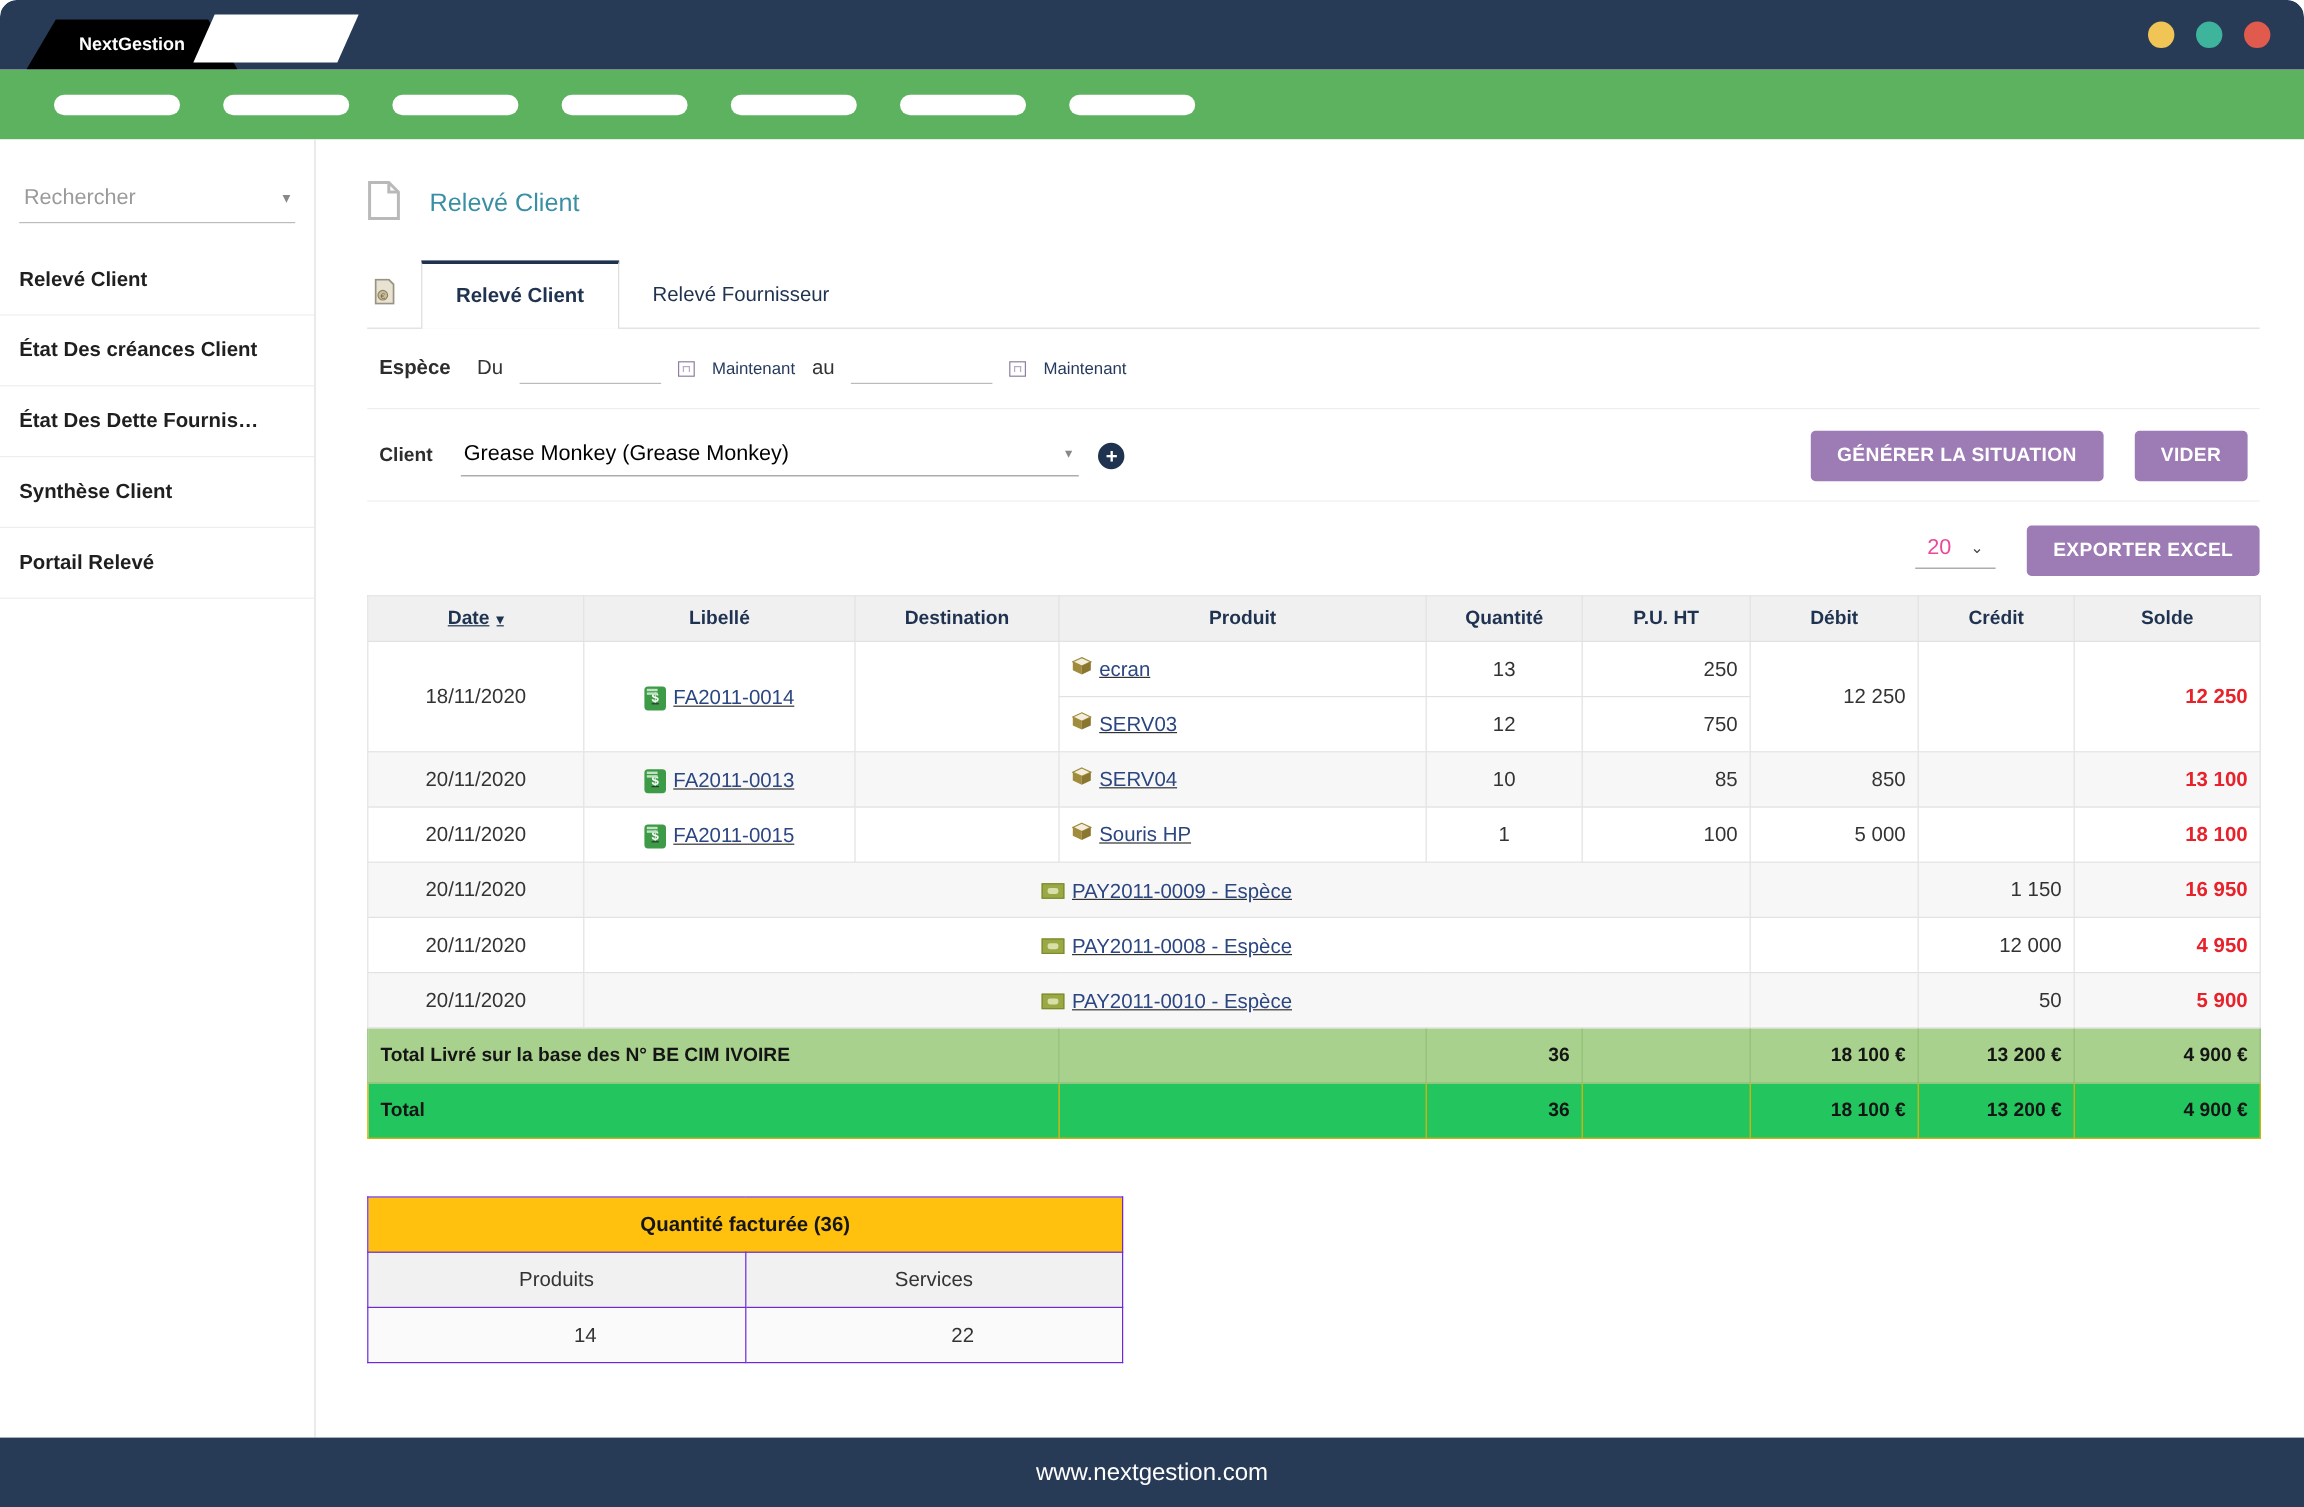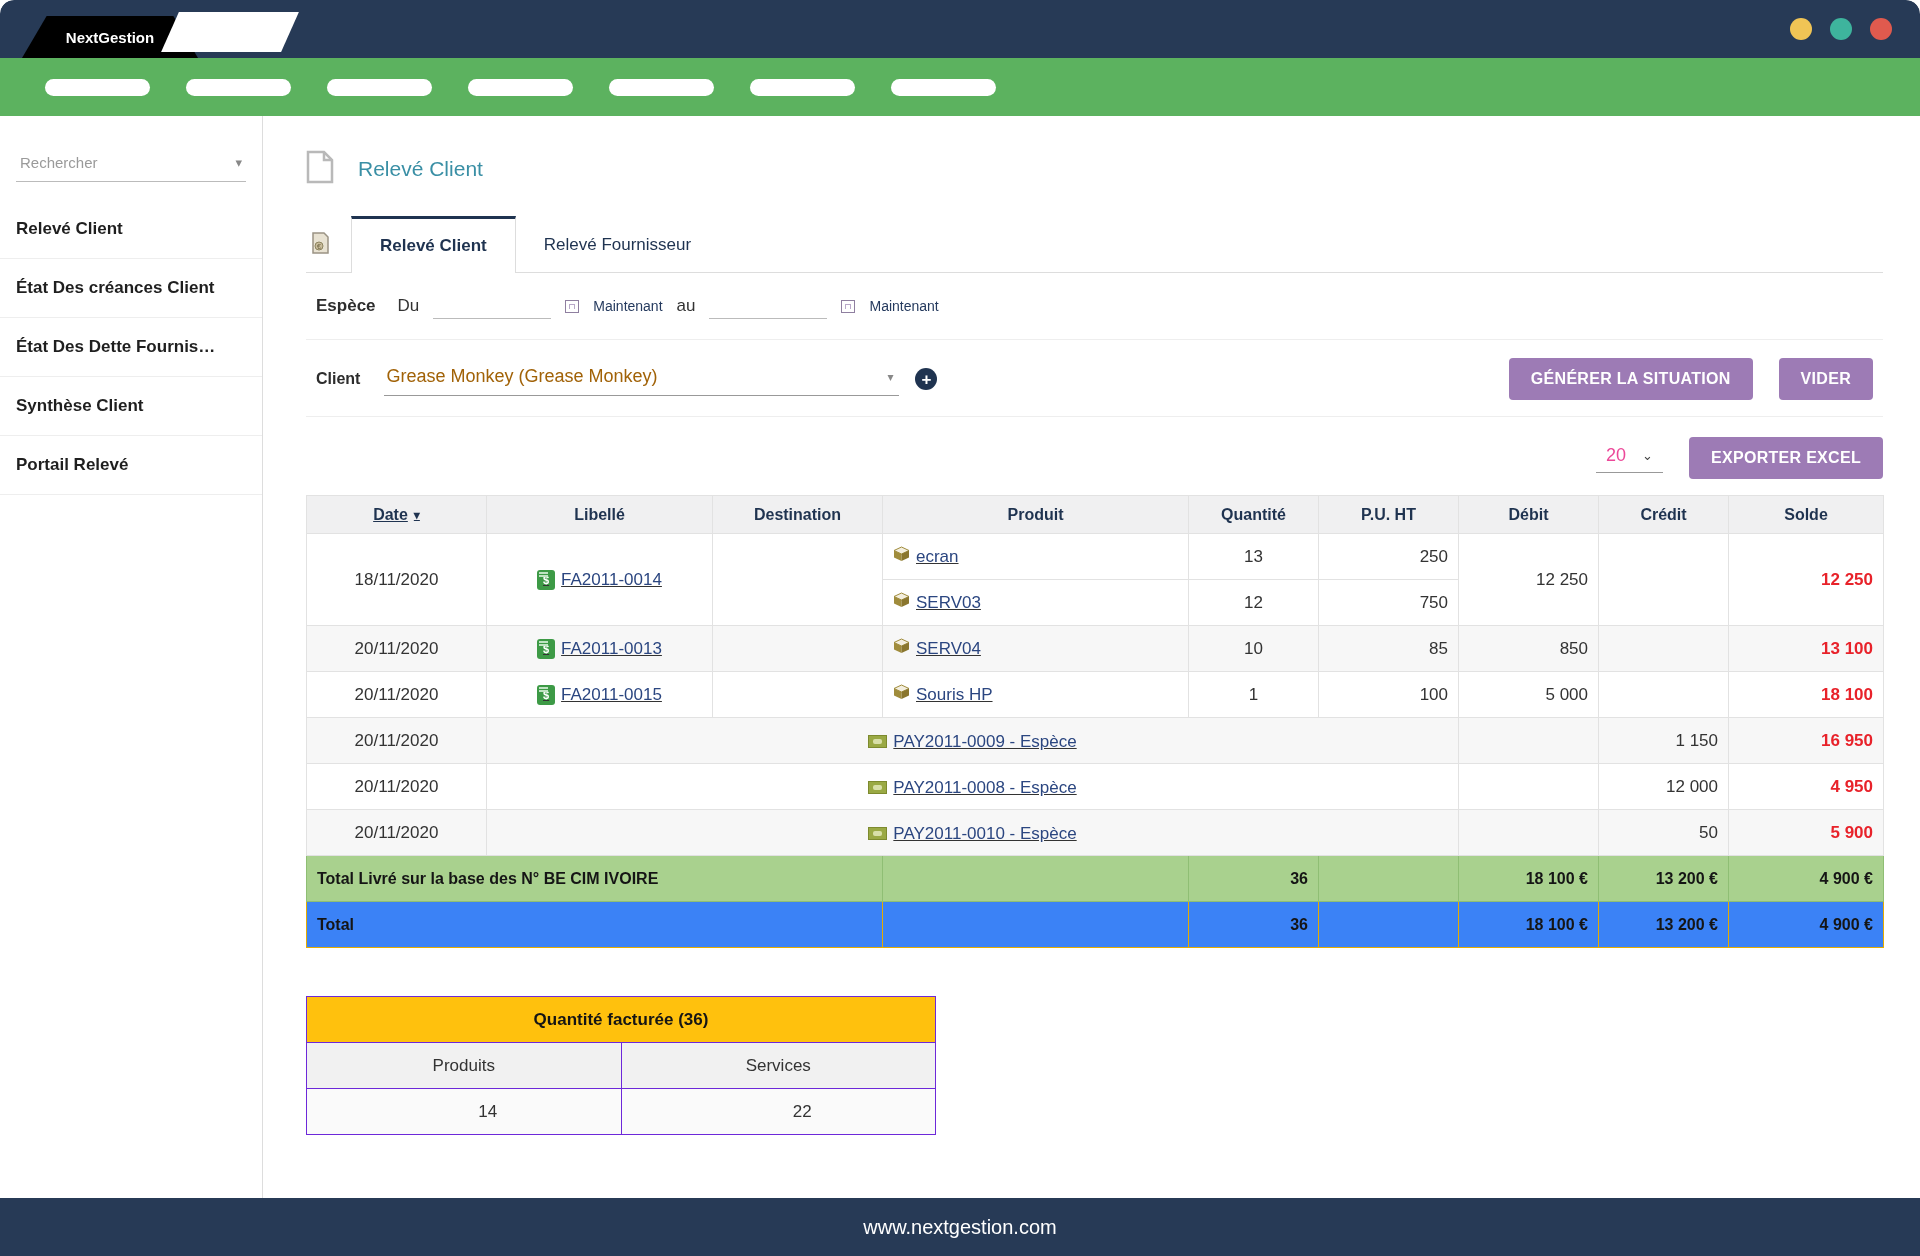"Rechercher" .search-box .ph { font-size: 15px -> 18px }
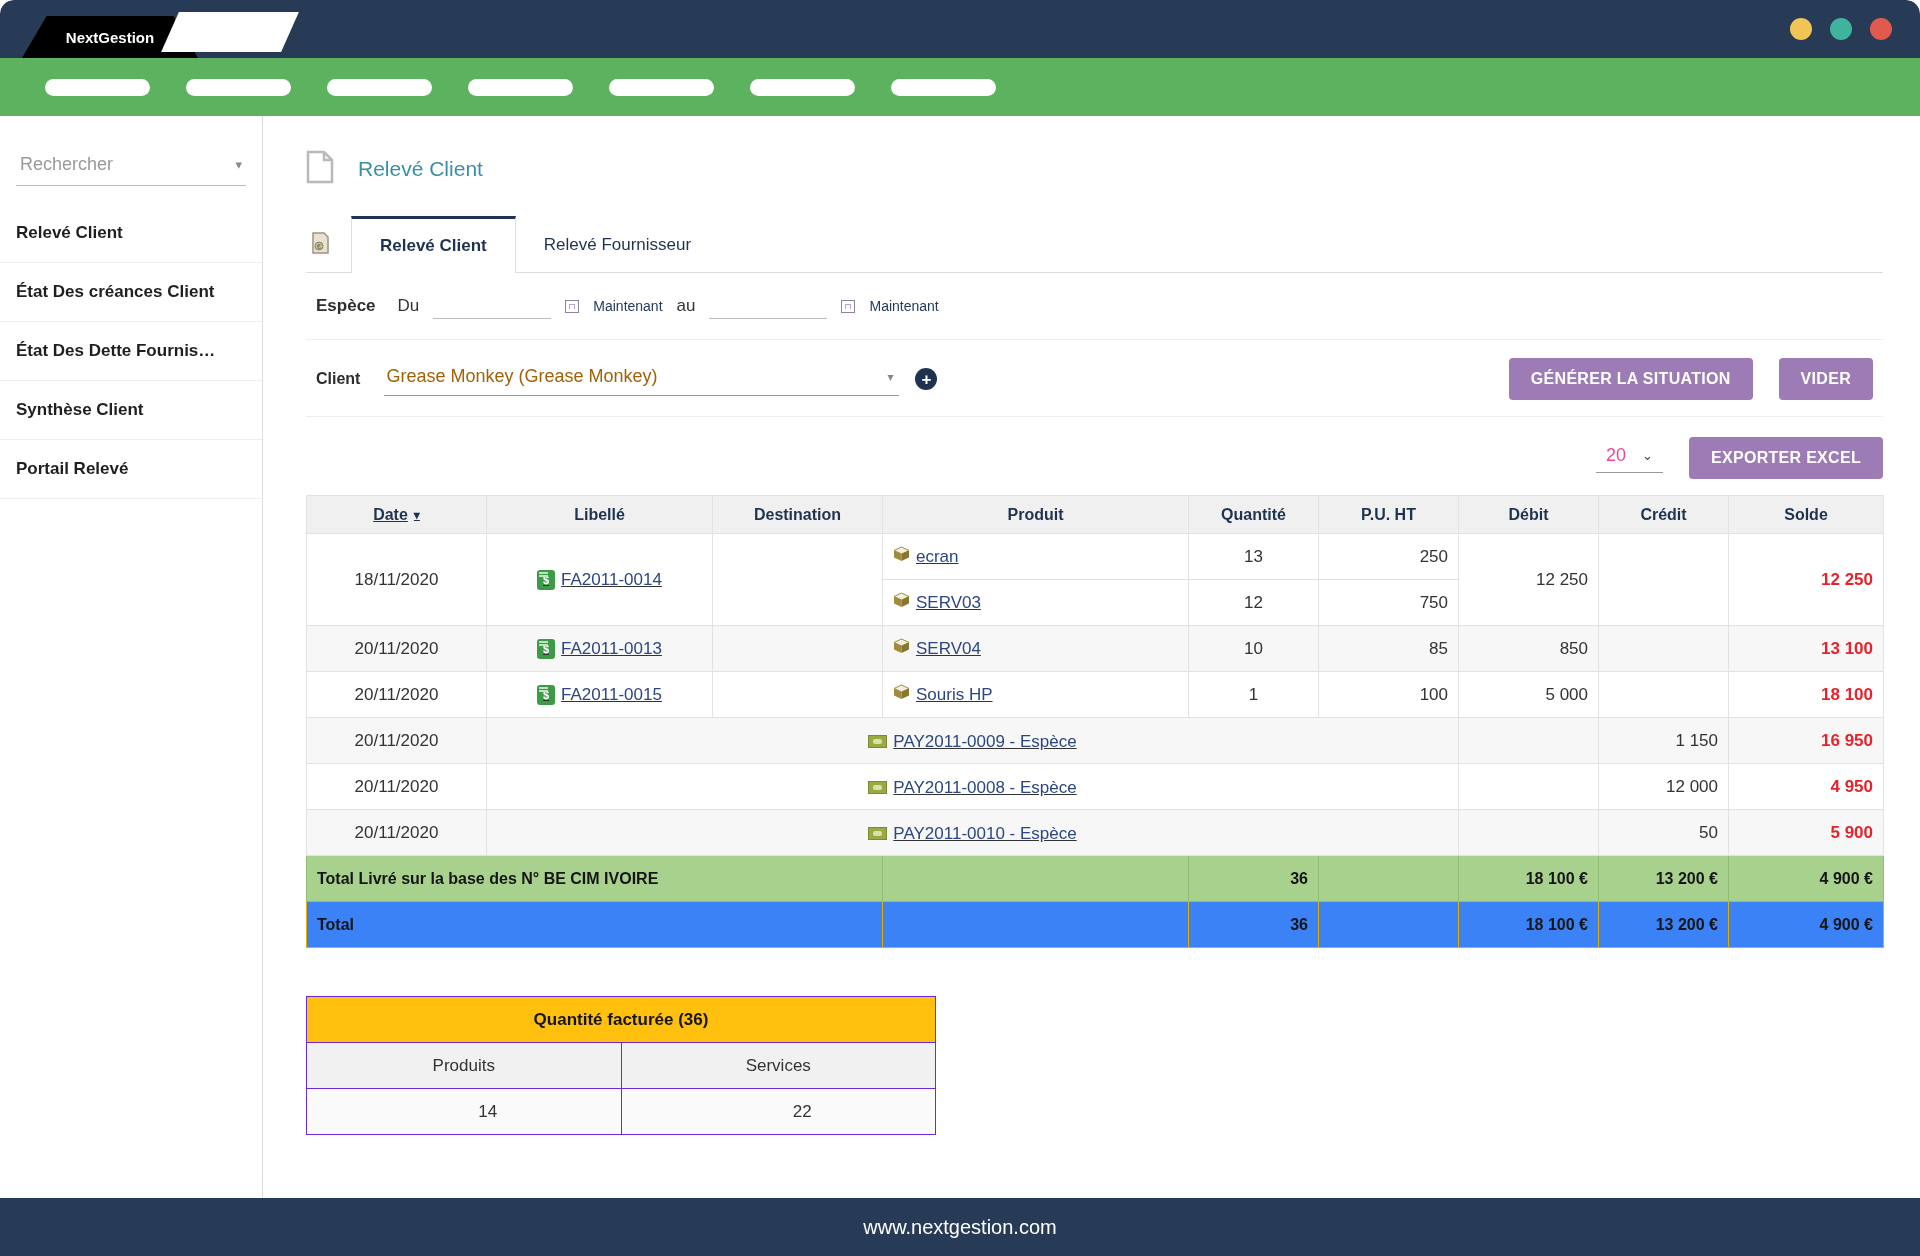"Grease Monkey (Grease Monkey)" .client-select .val { color: #a16207 -> #000000 }
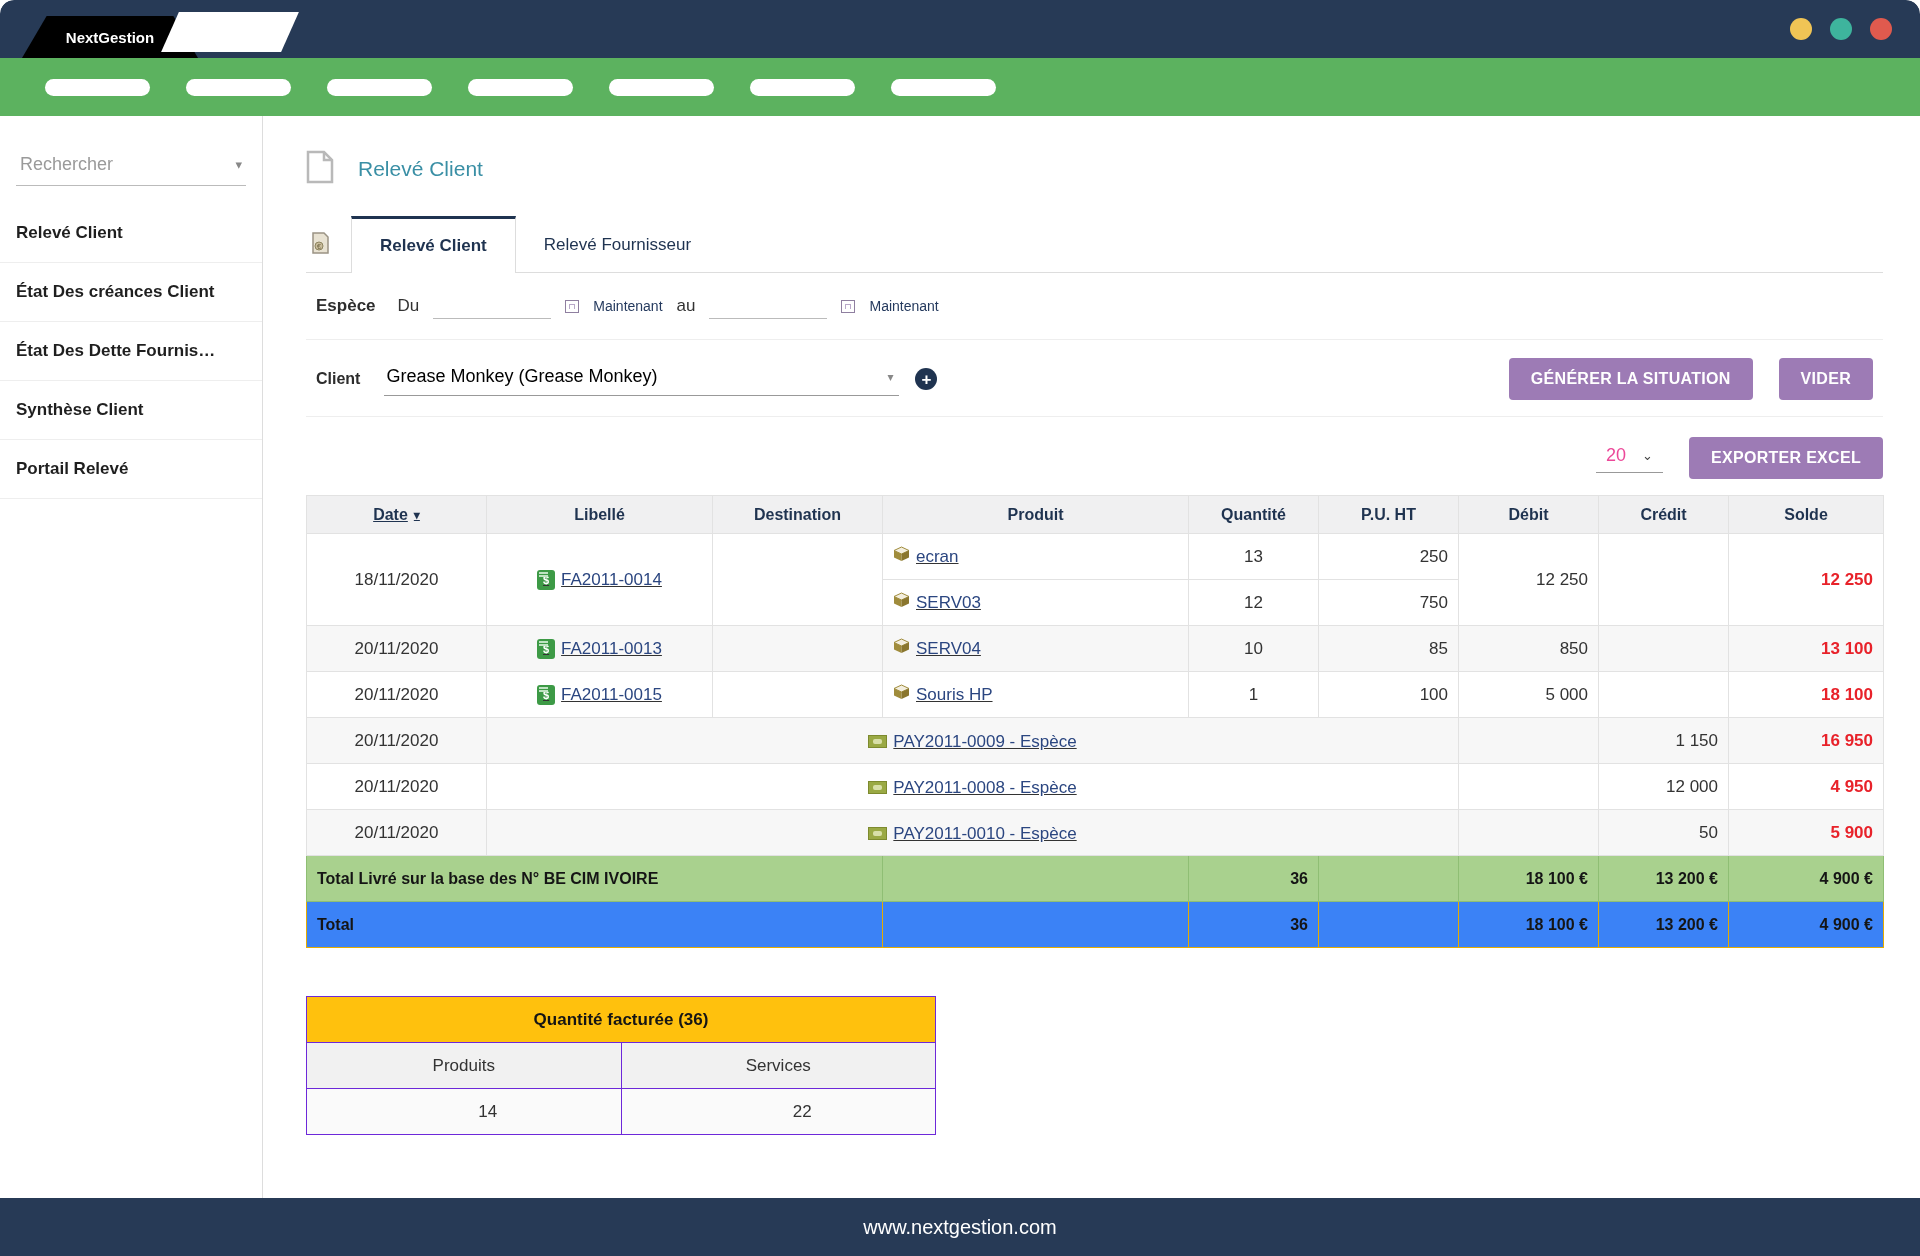"Total" tr.total-amber td { background: #3b82f6 -> #22c55e }
